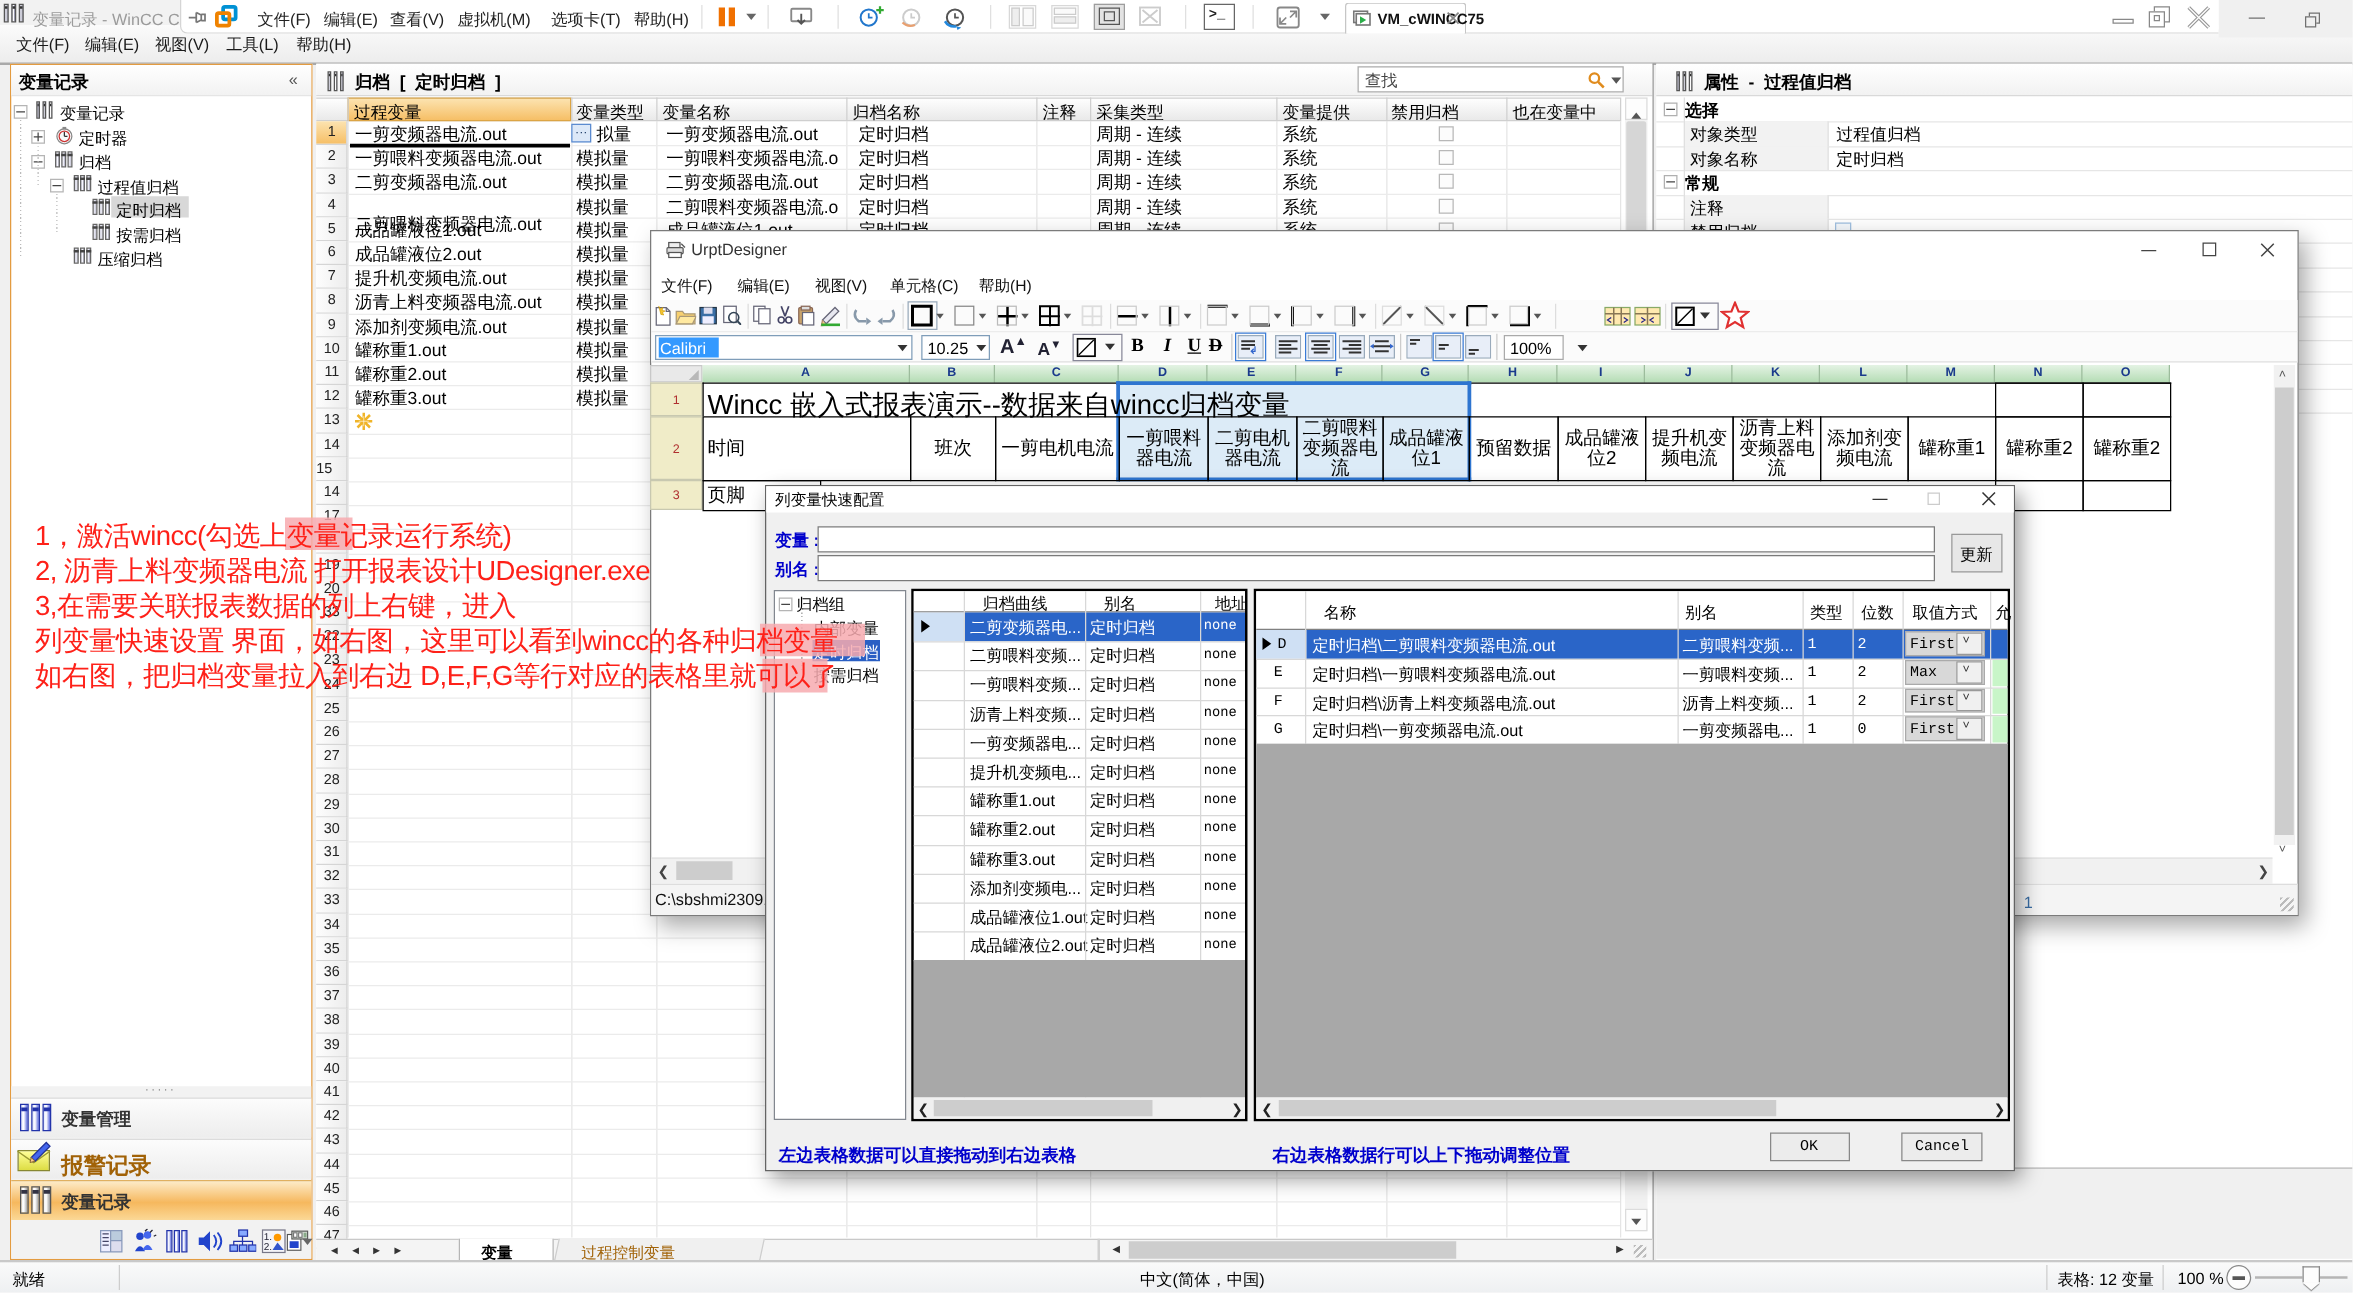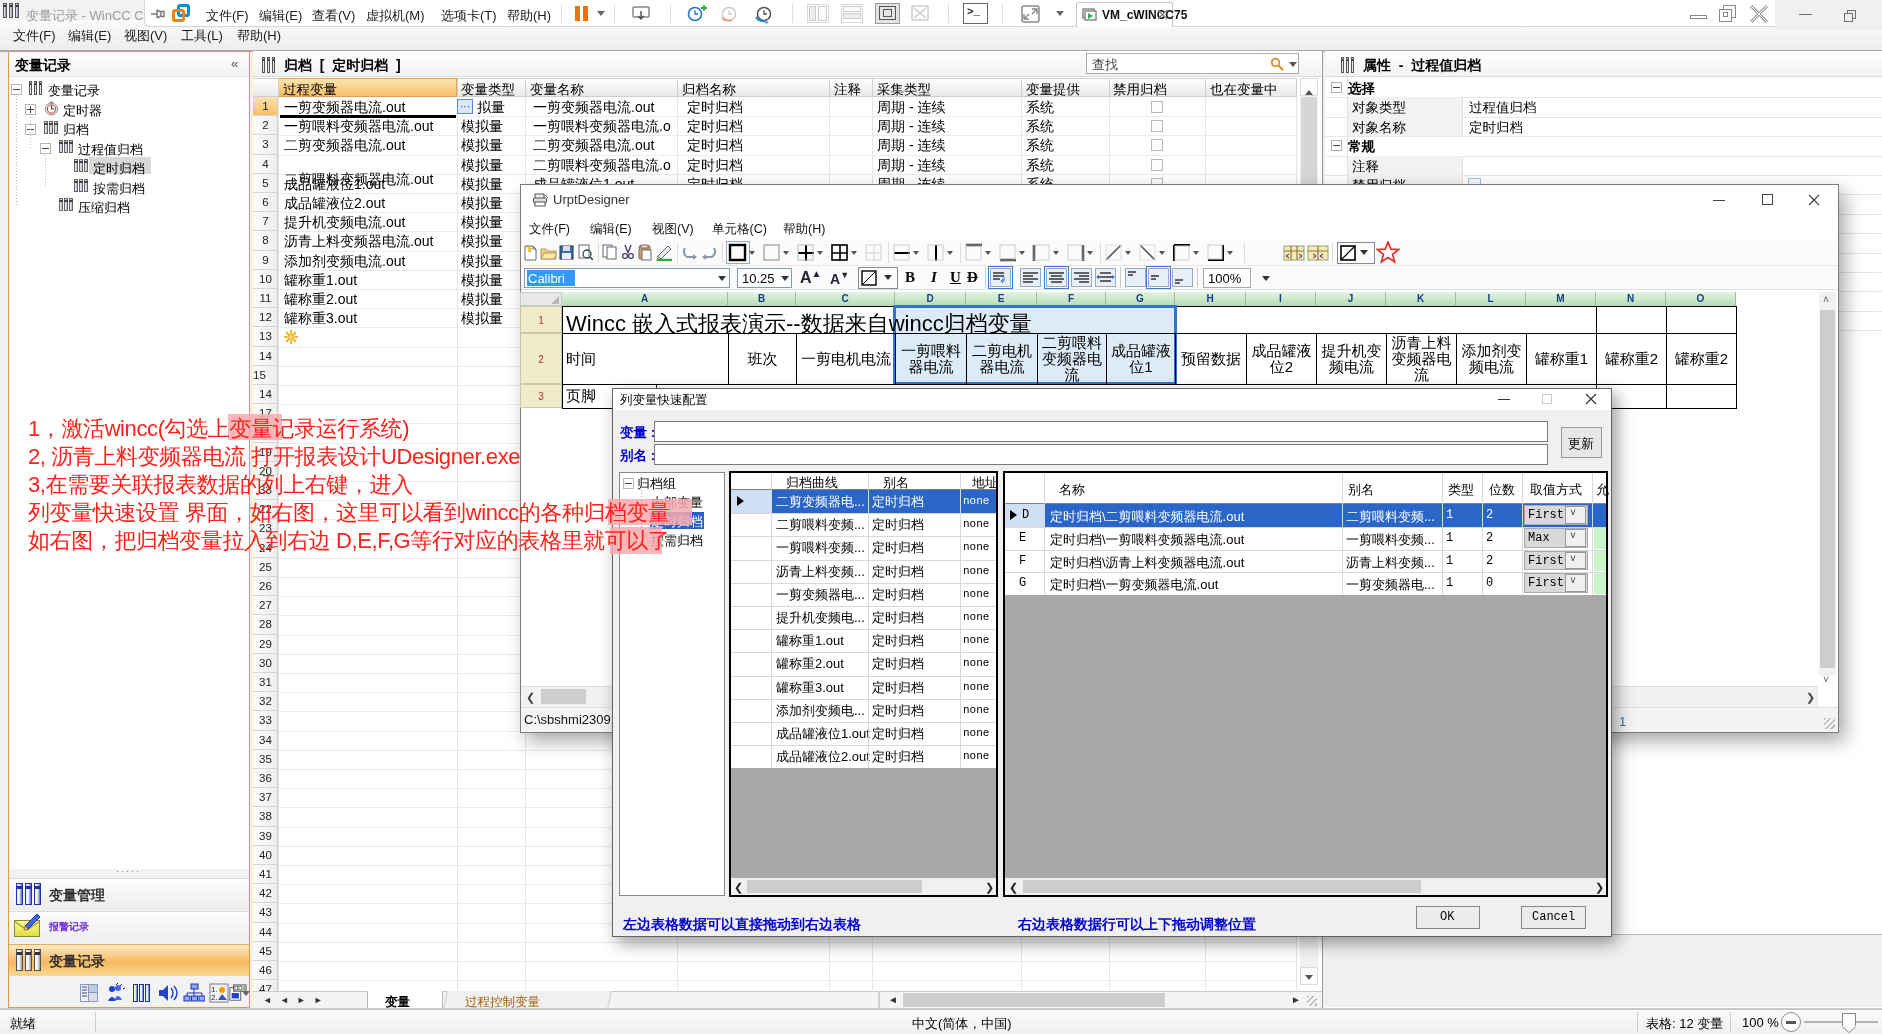"报警记录" div.a { color: #6d28d9 -> #a16207; font-size: 10px -> 18px }
